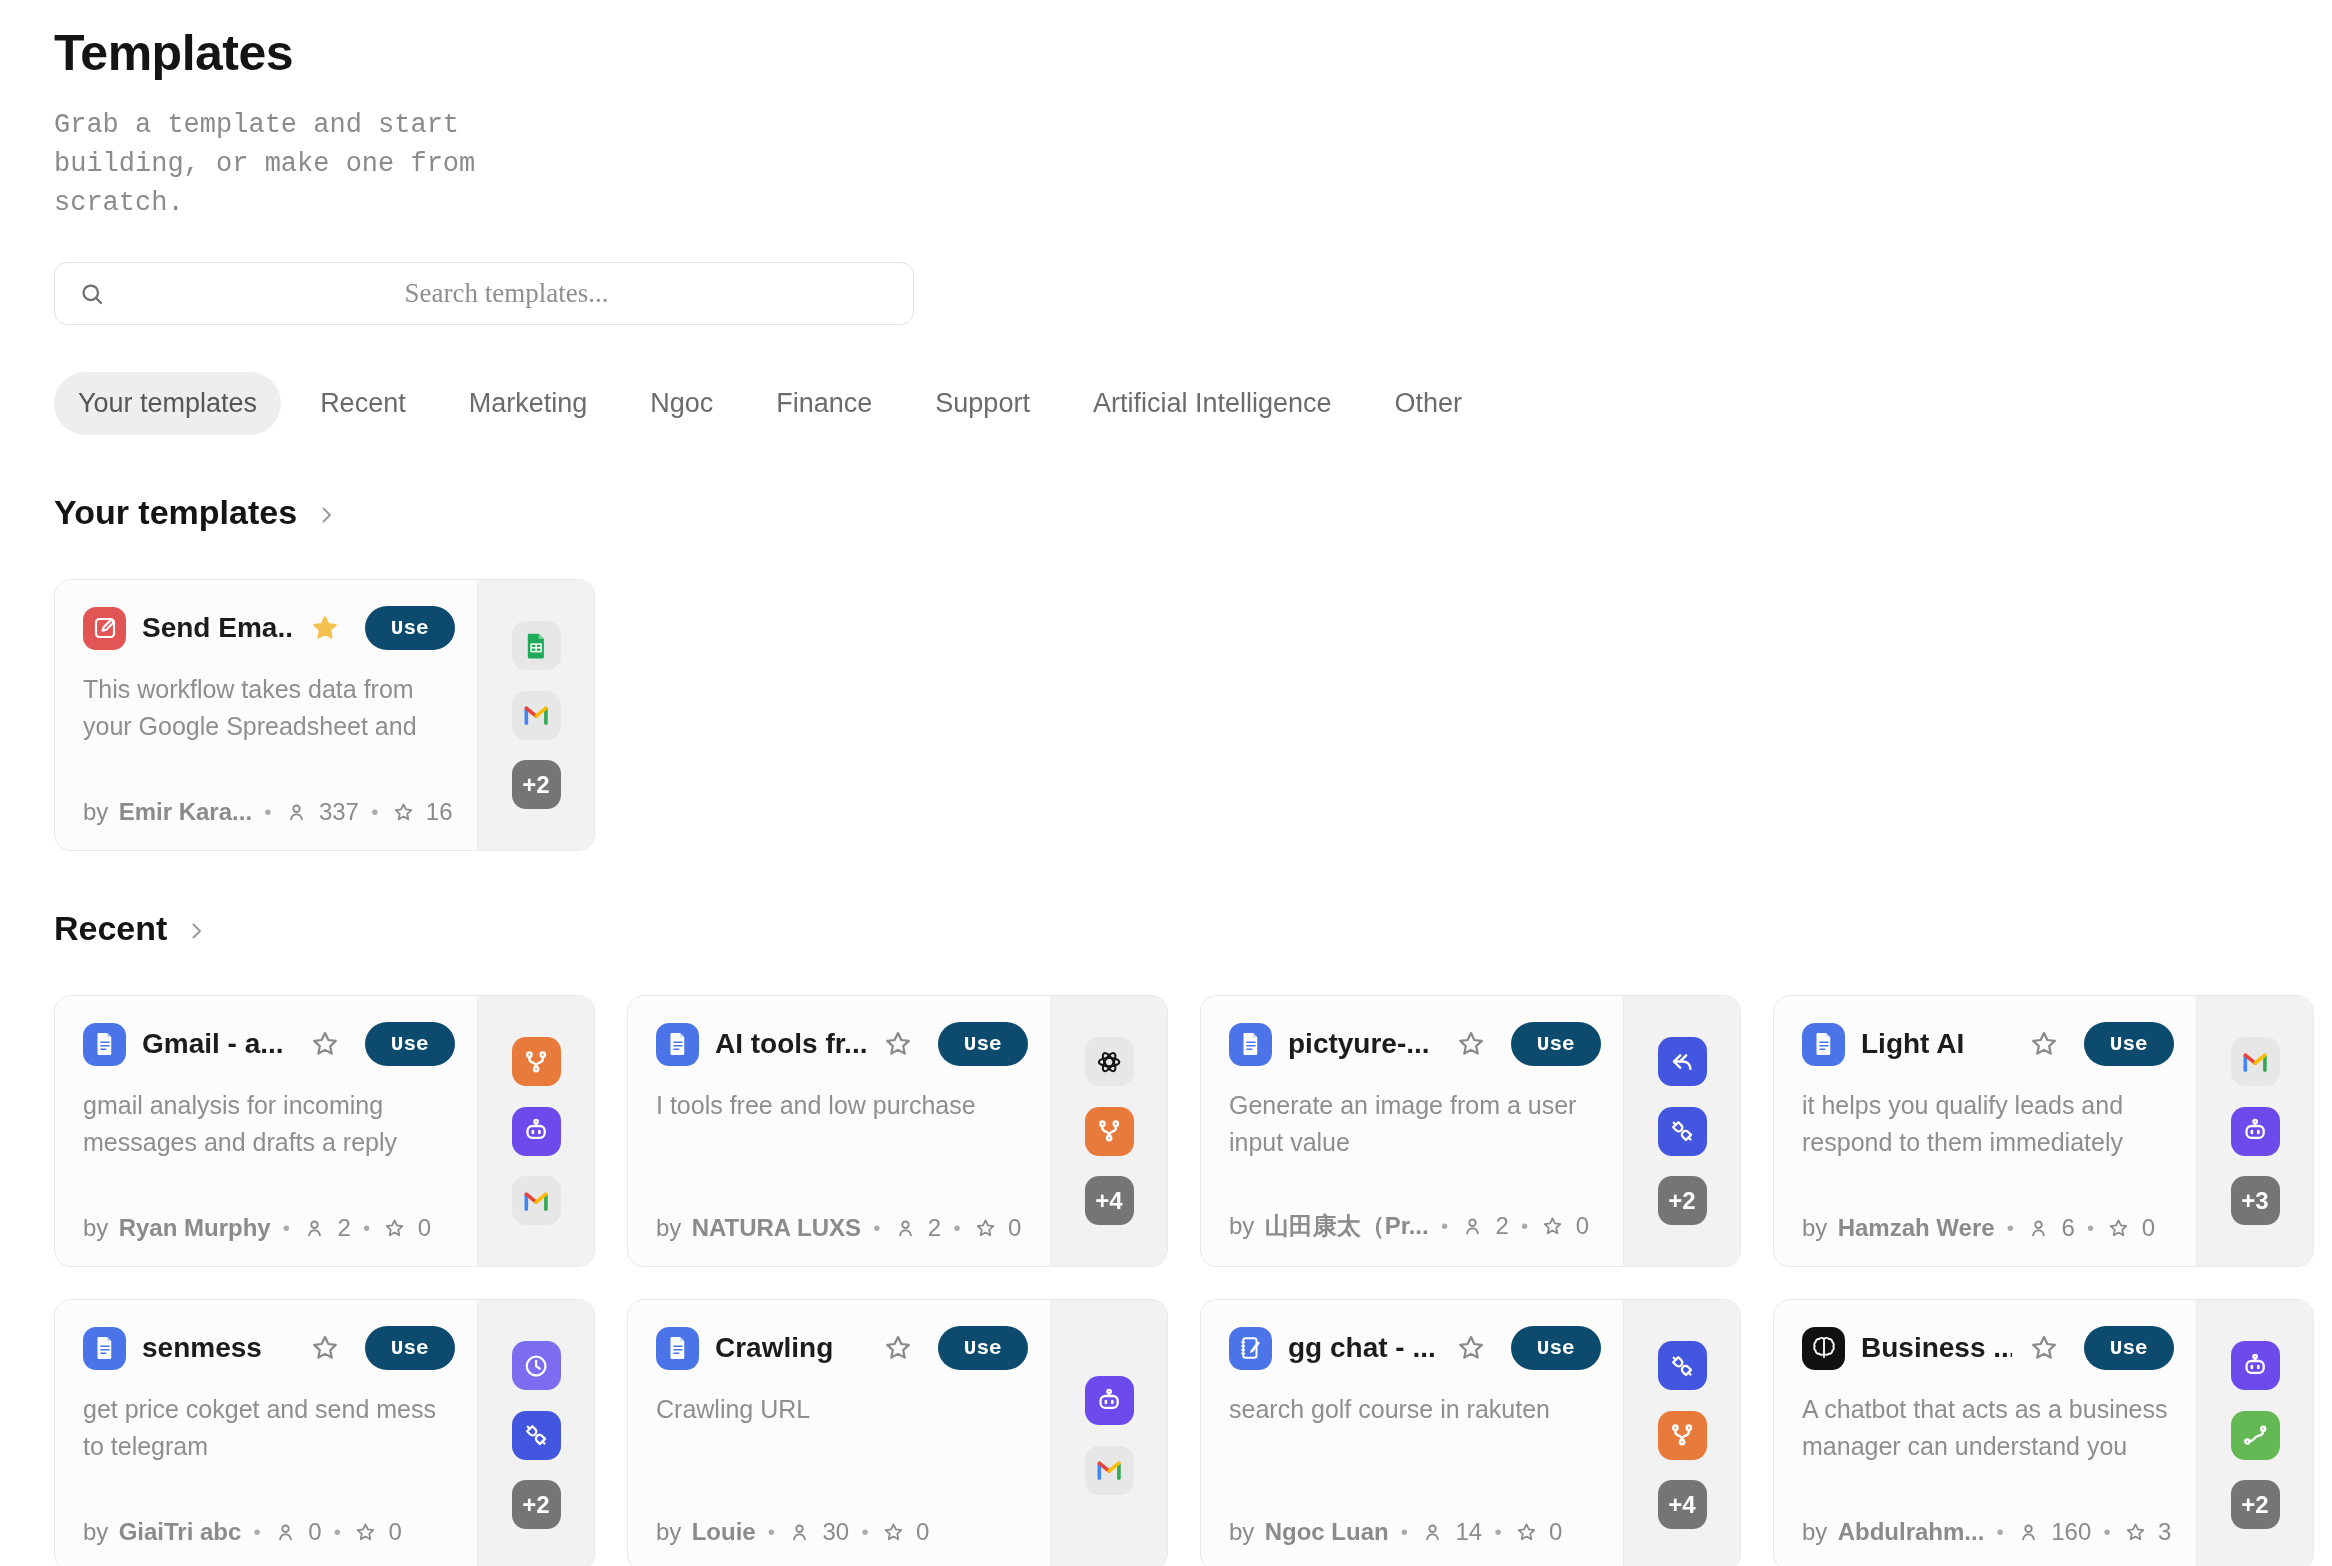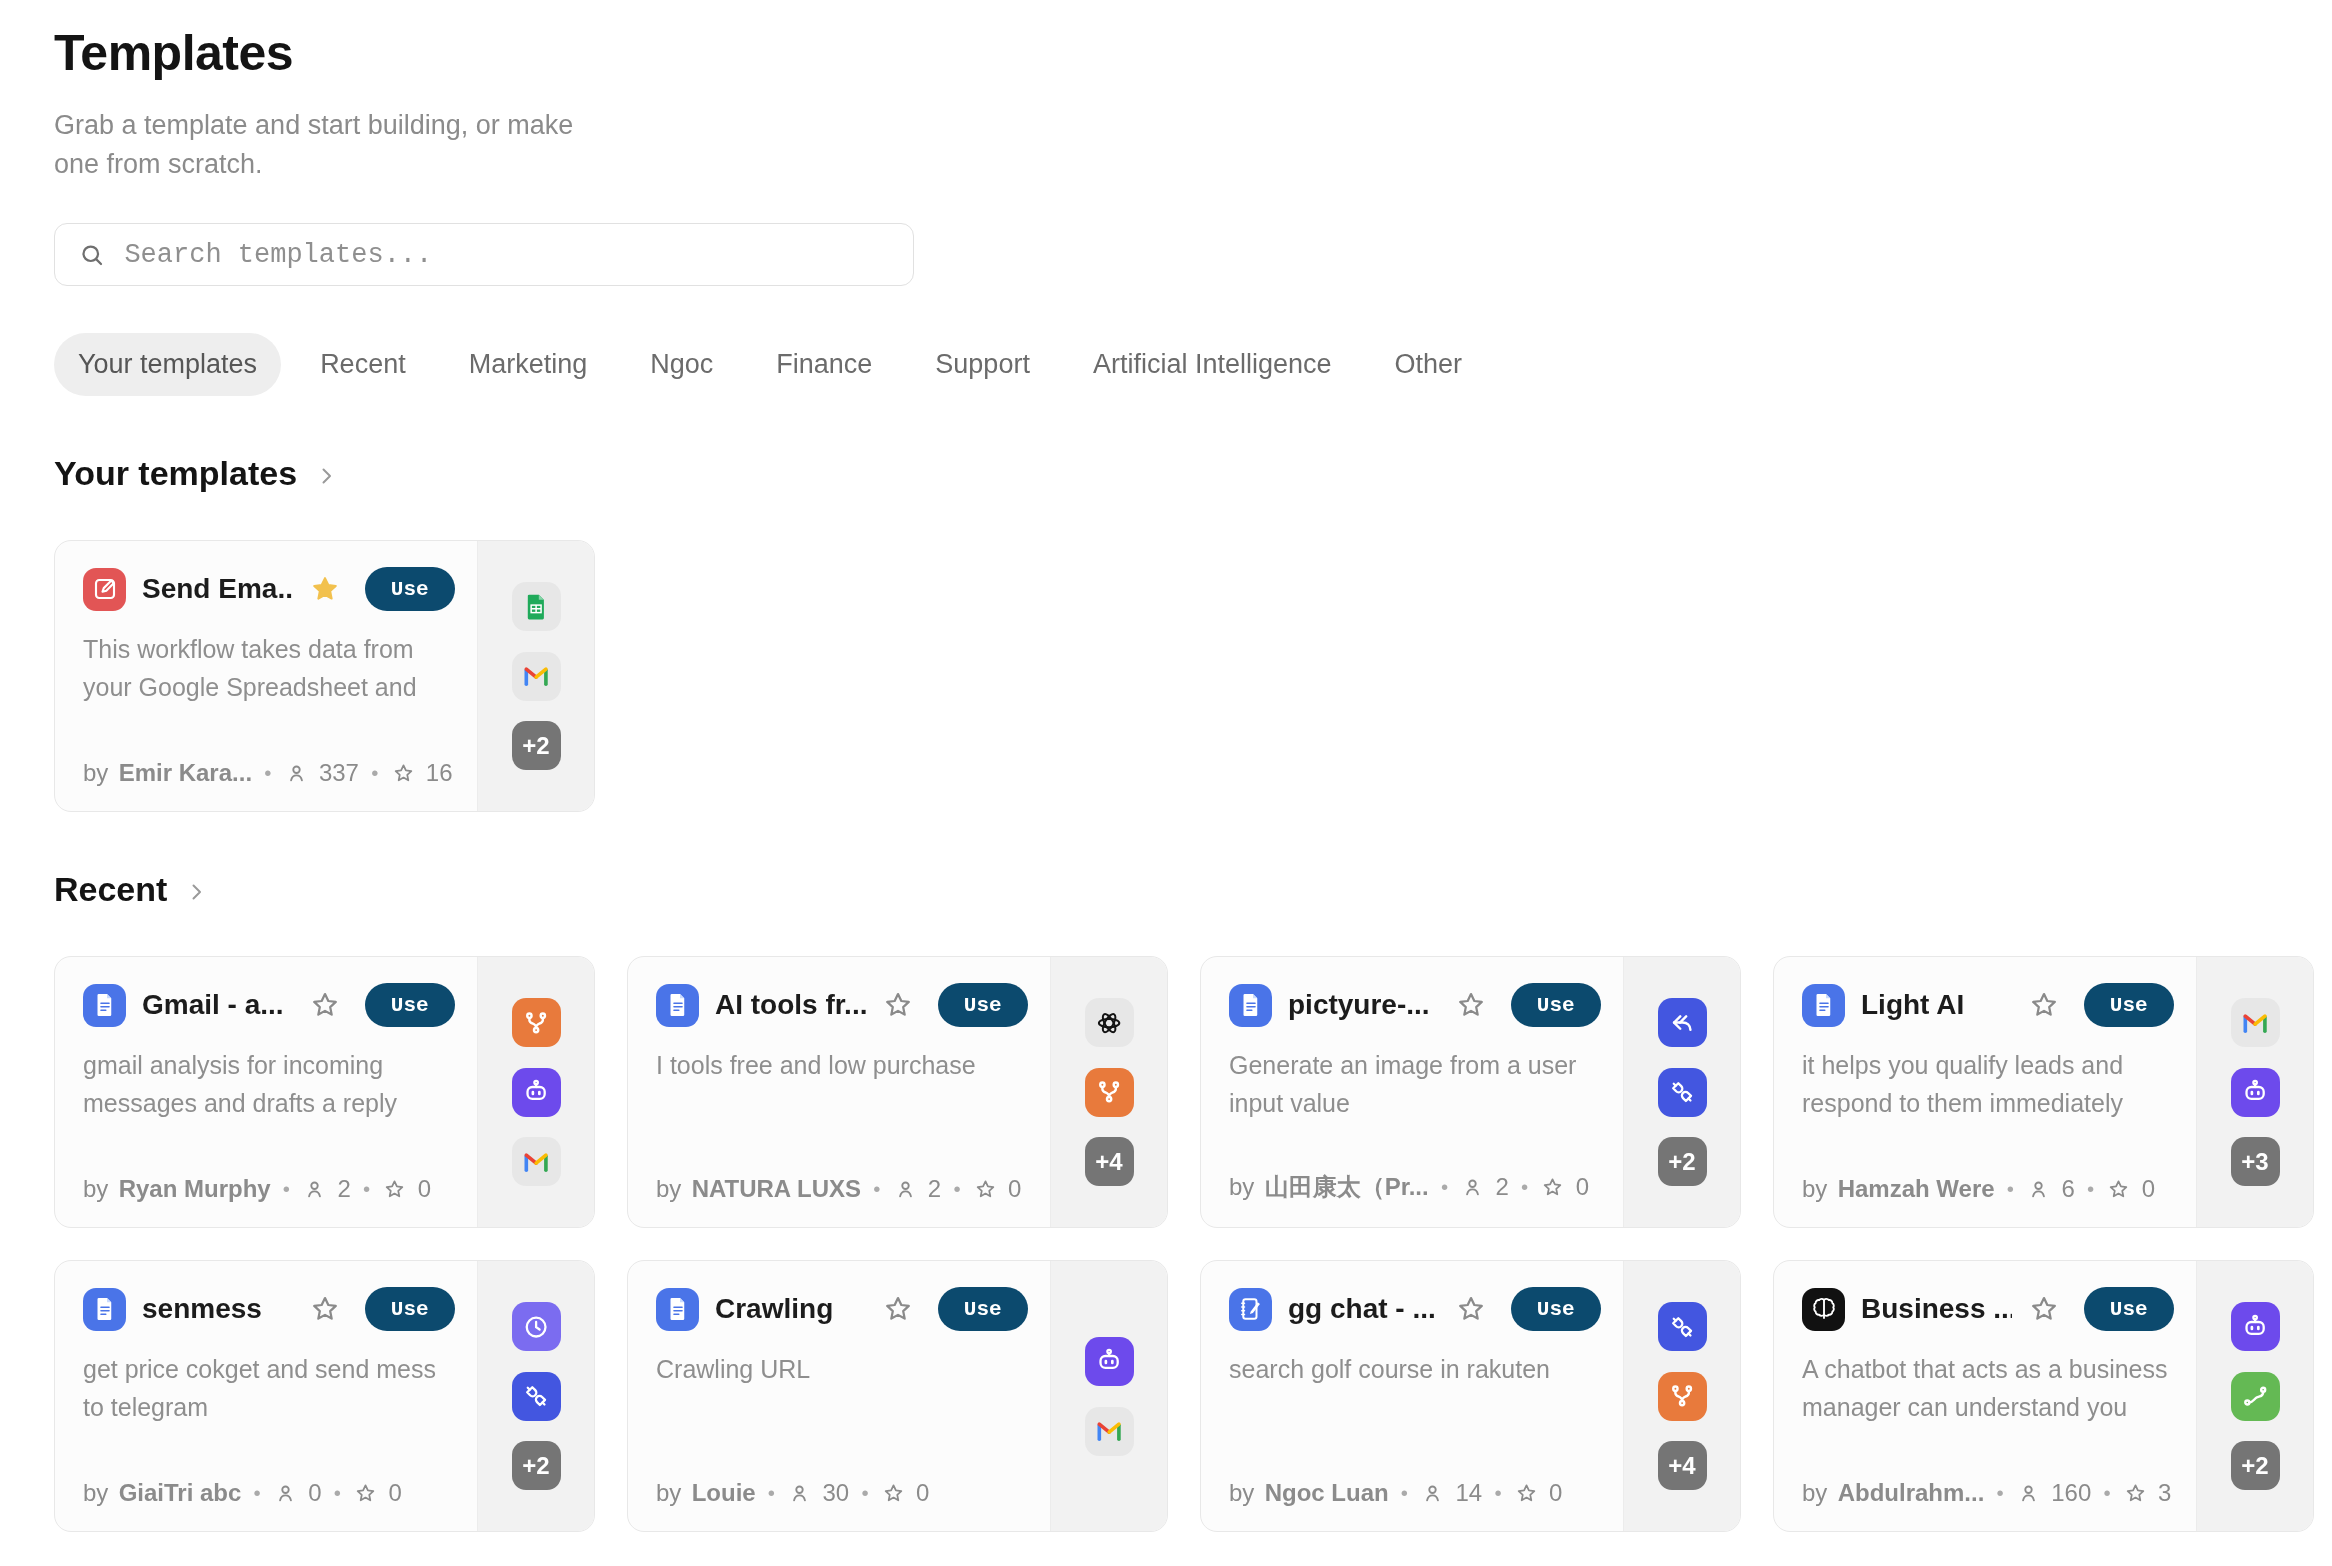"Grab a template and start" .page-subtitle { font-family: none -> Liberation Mono, monospace }
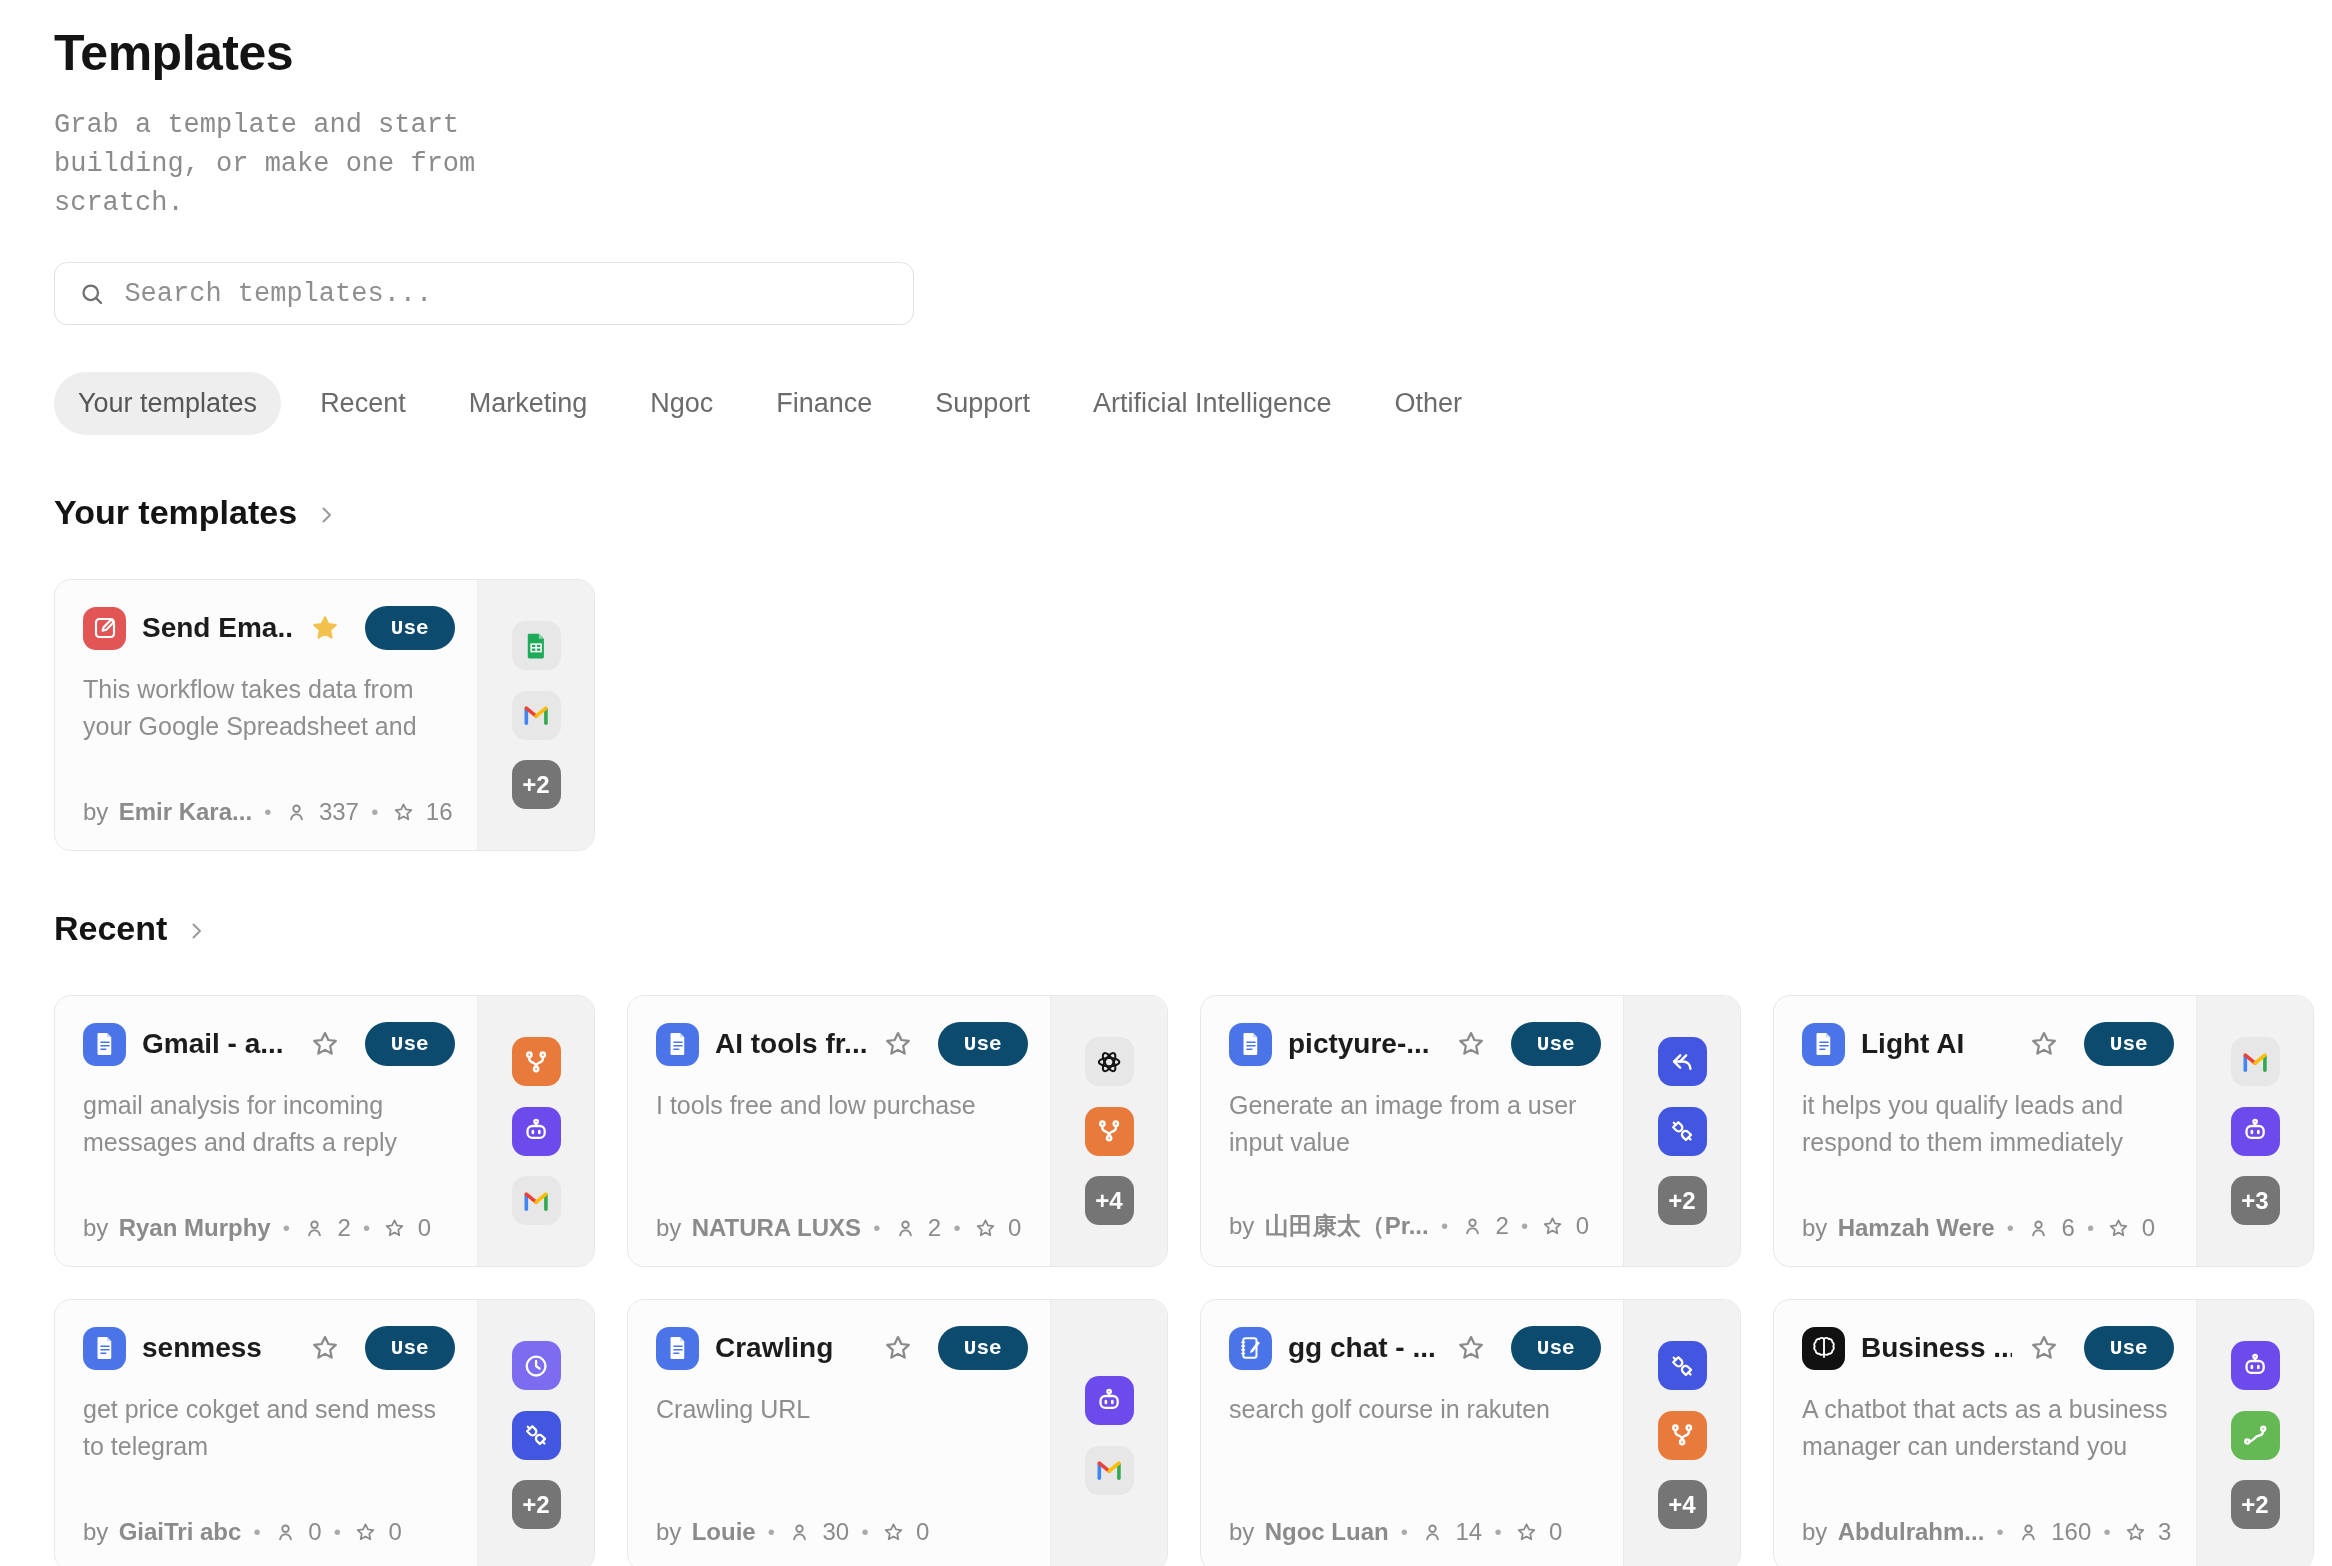"Search templates..." .search-box input { font-family: Liberation Mono, monospace -> Liberation Serif, serif; text-align: none -> center }
